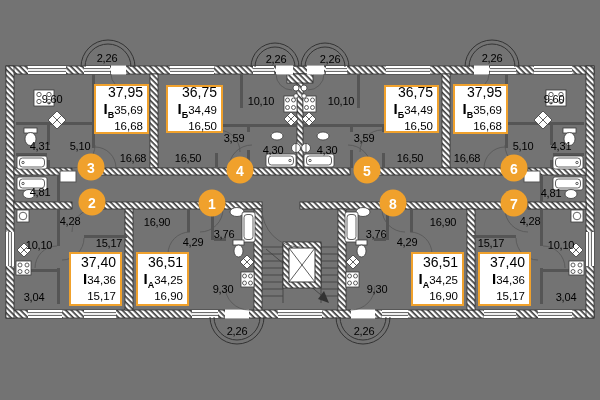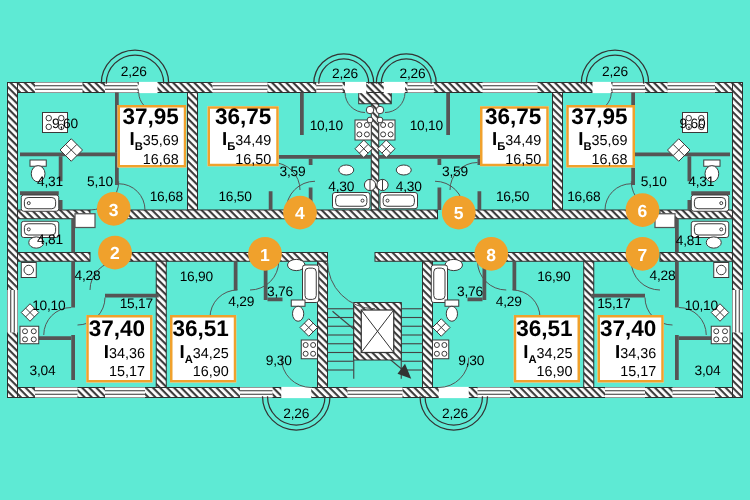"2,26" .stage { background: #5eead4 -> #737373 }
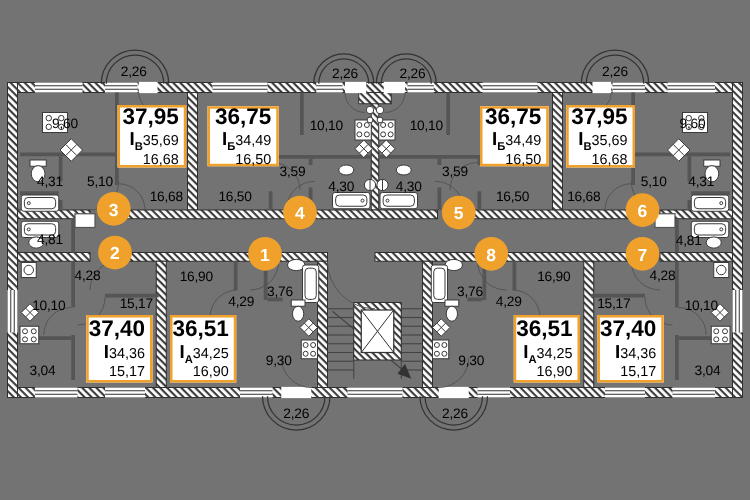"37,95" .ib-total { font-size: 18px -> 14px; font-weight: 700 -> 400 }
